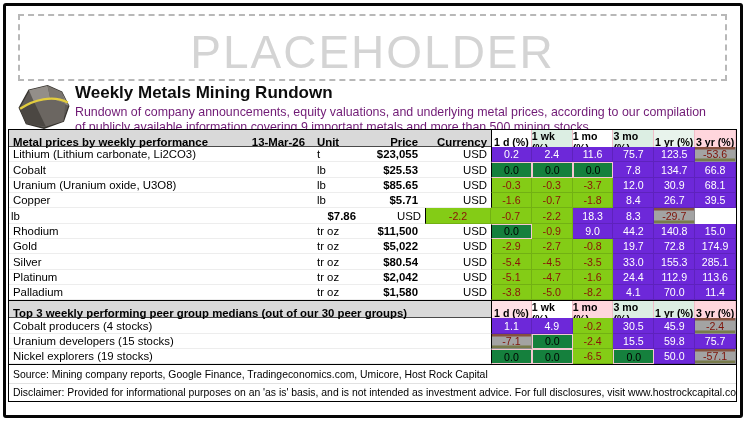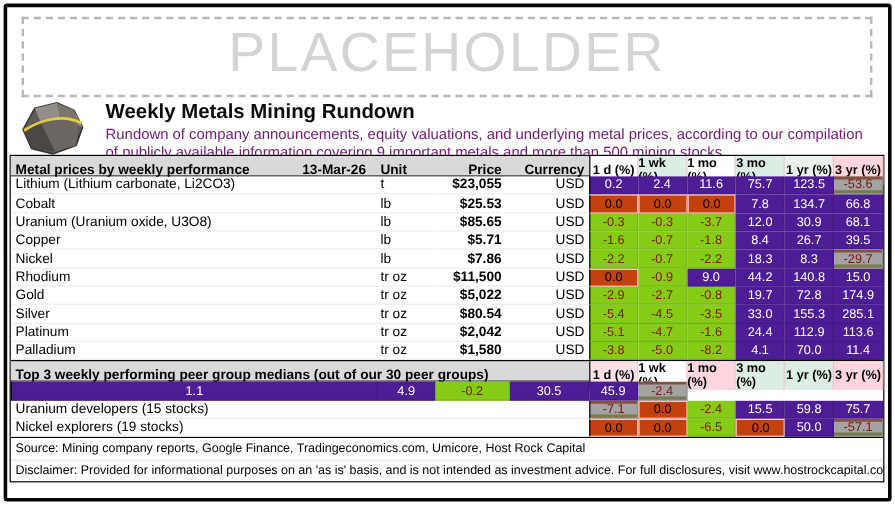"PLACEHOLDER" .ph { align-items: flex-start -> flex-end }
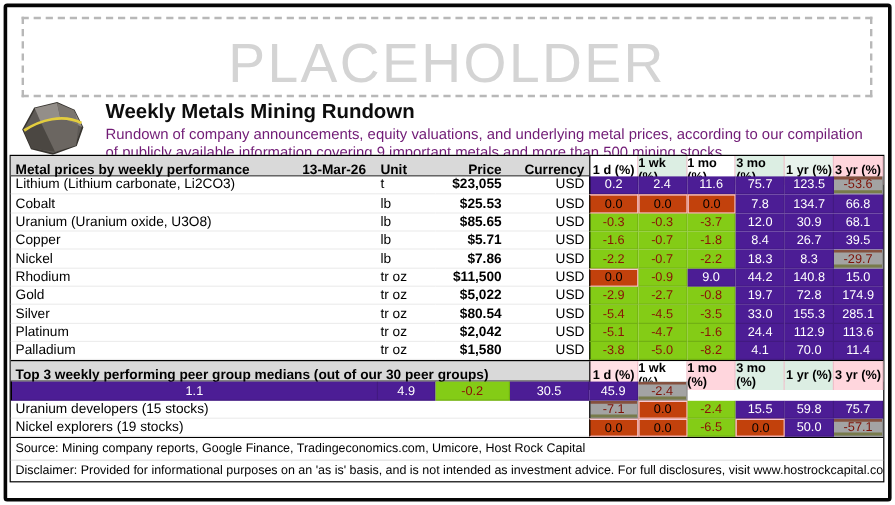"Weekly Metals Mining Rundown" .brand { gap: 13px -> none }
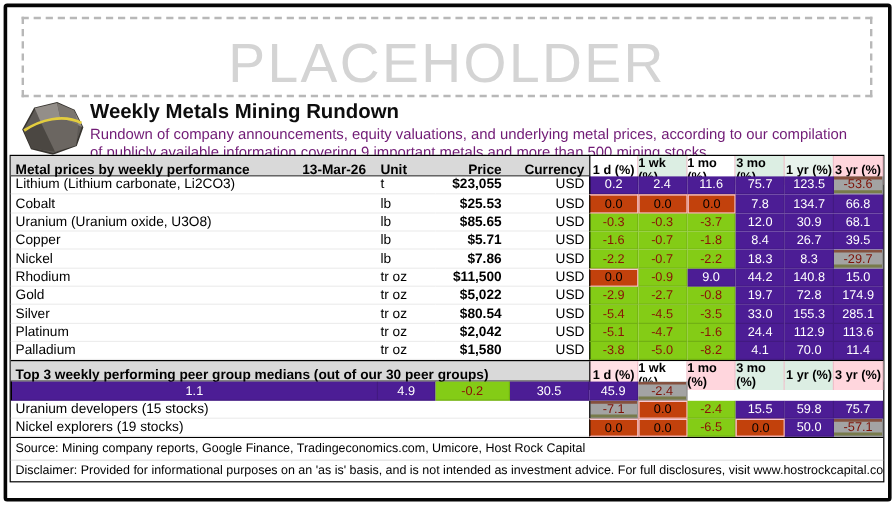"0.2" .g { background: #4c1d95 -> #6d28d9 }
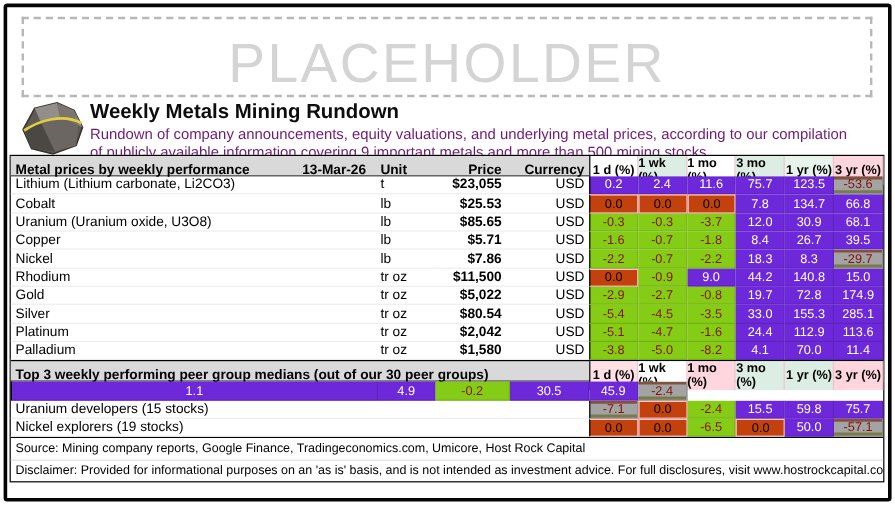"0.0" .w { background: #c2410c -> #15803d }
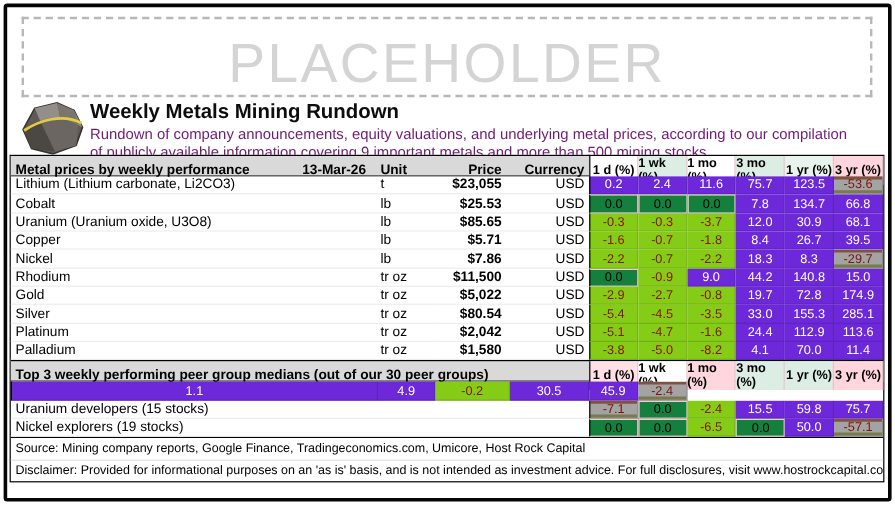"Nickel" div.mc { html: <div>Nickel</div> -> none }
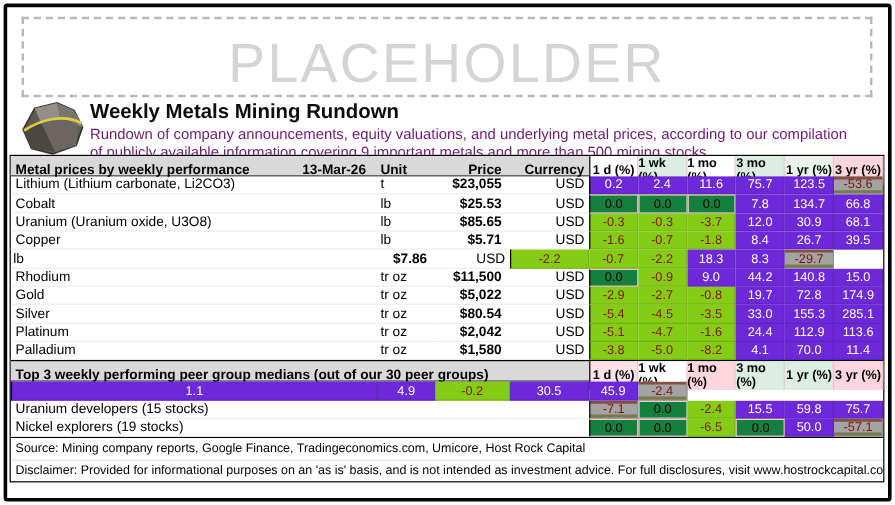"Cobalt producers (4 stocks)" div.mc { html: none -> <div>Cobalt producers (4 stocks)</div> }
